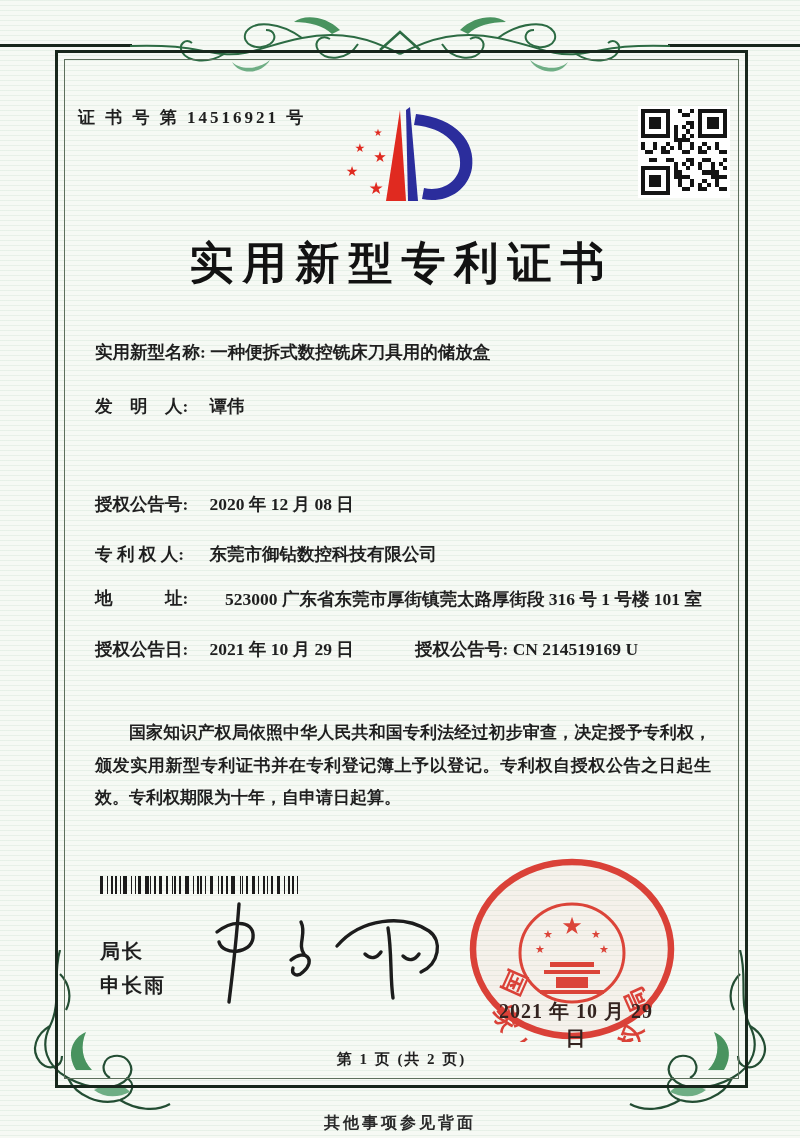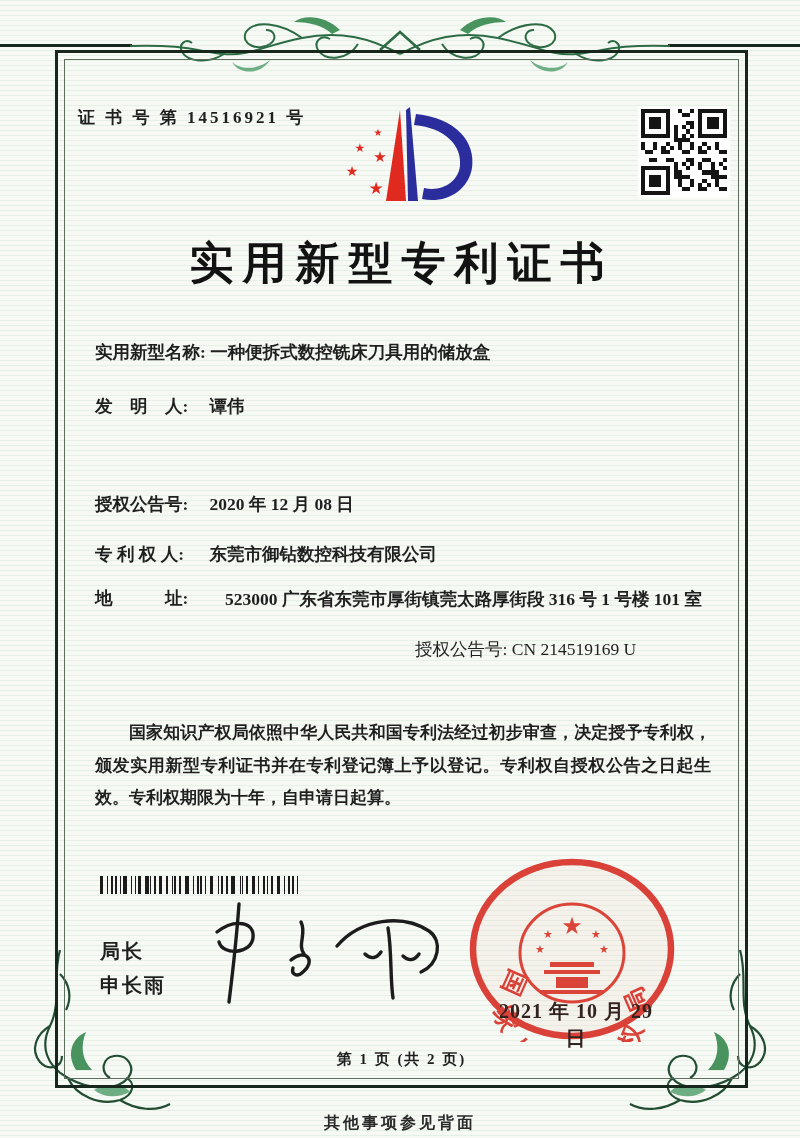"授权公告日: 2021 年 10 月" div.row { html: none -> <div> <span>授权公告日:</span> <span>2021 年 10 月 29 日</span> </div> }
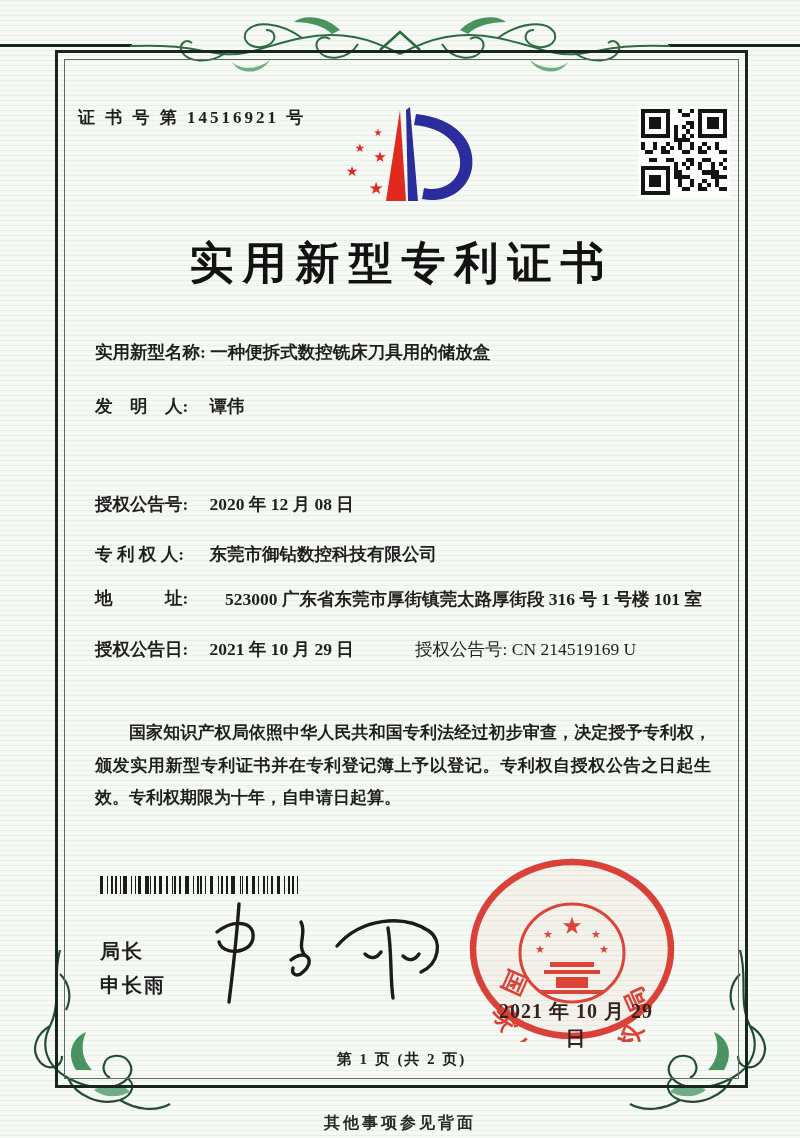"授权公告号: CN 214519169 U" .grant-no { font-weight: 400 -> 700 }
